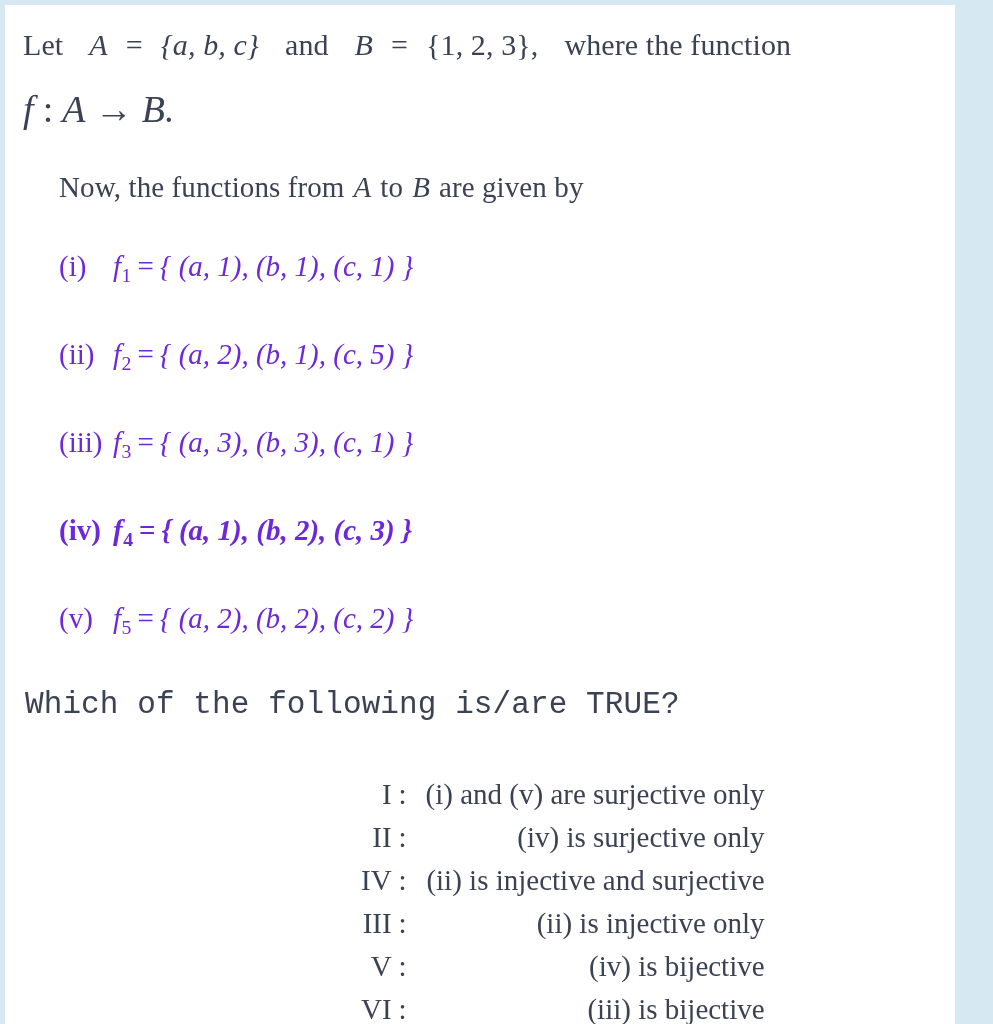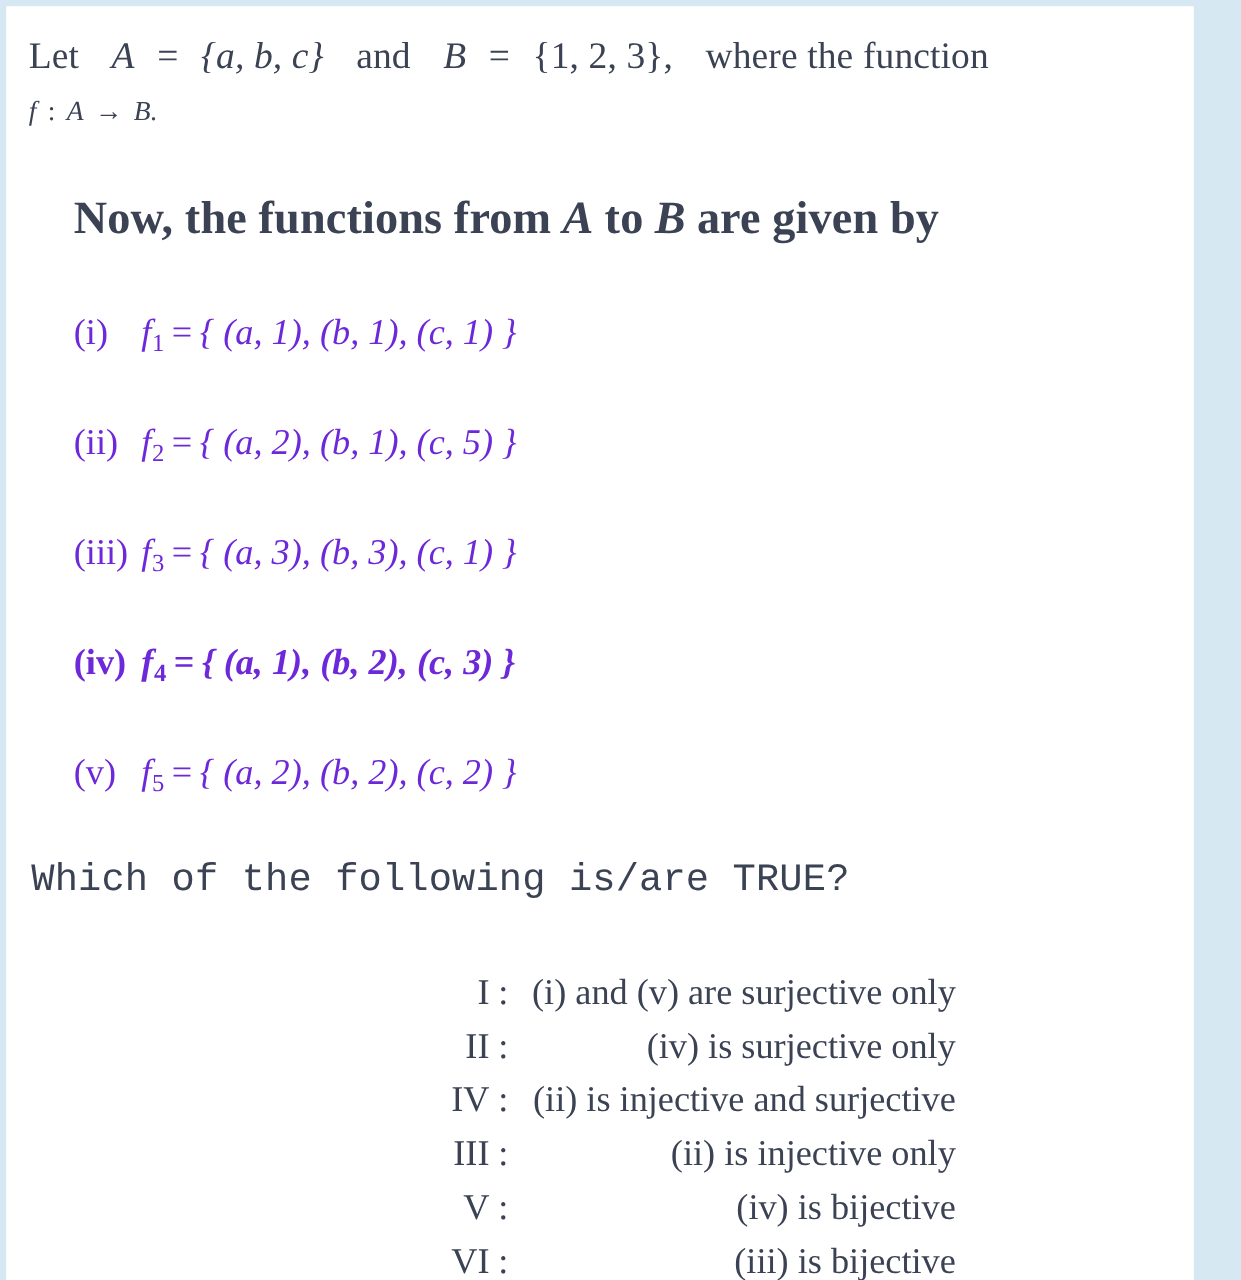"f : A → B." .intro-2 { font-size: 22px -> 38px; top: 66px -> 86px }
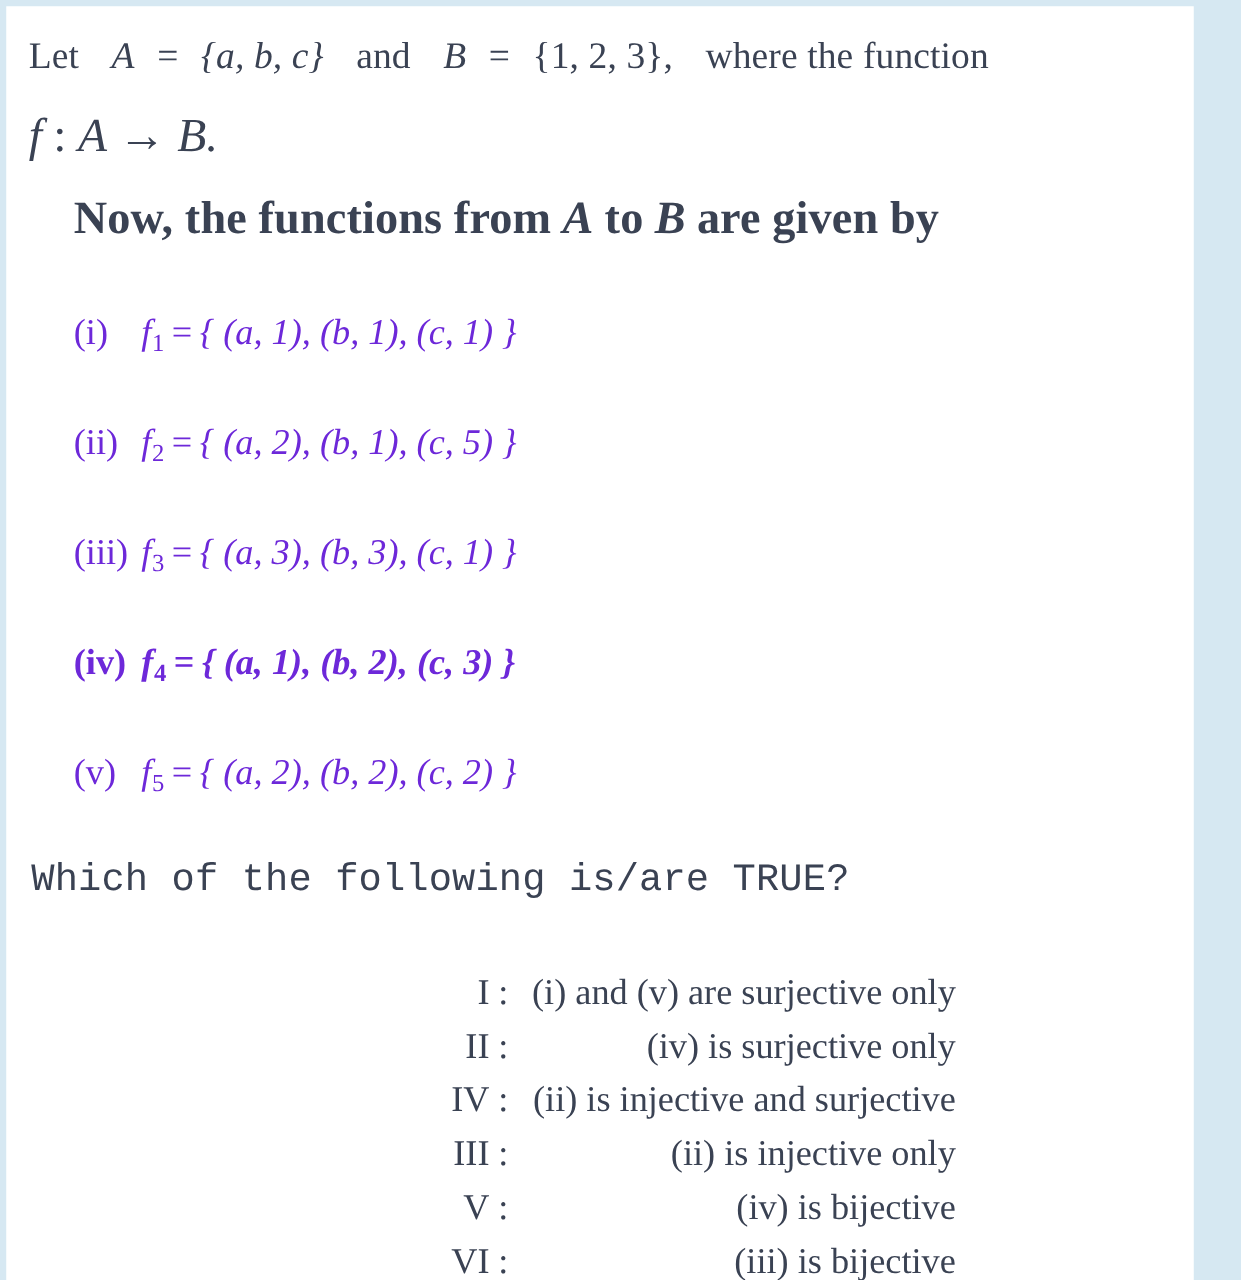"Now, the functions from A" .now-line { font-size: 37px -> 29px; font-weight: bold -> none; top: 148px -> 166px }
